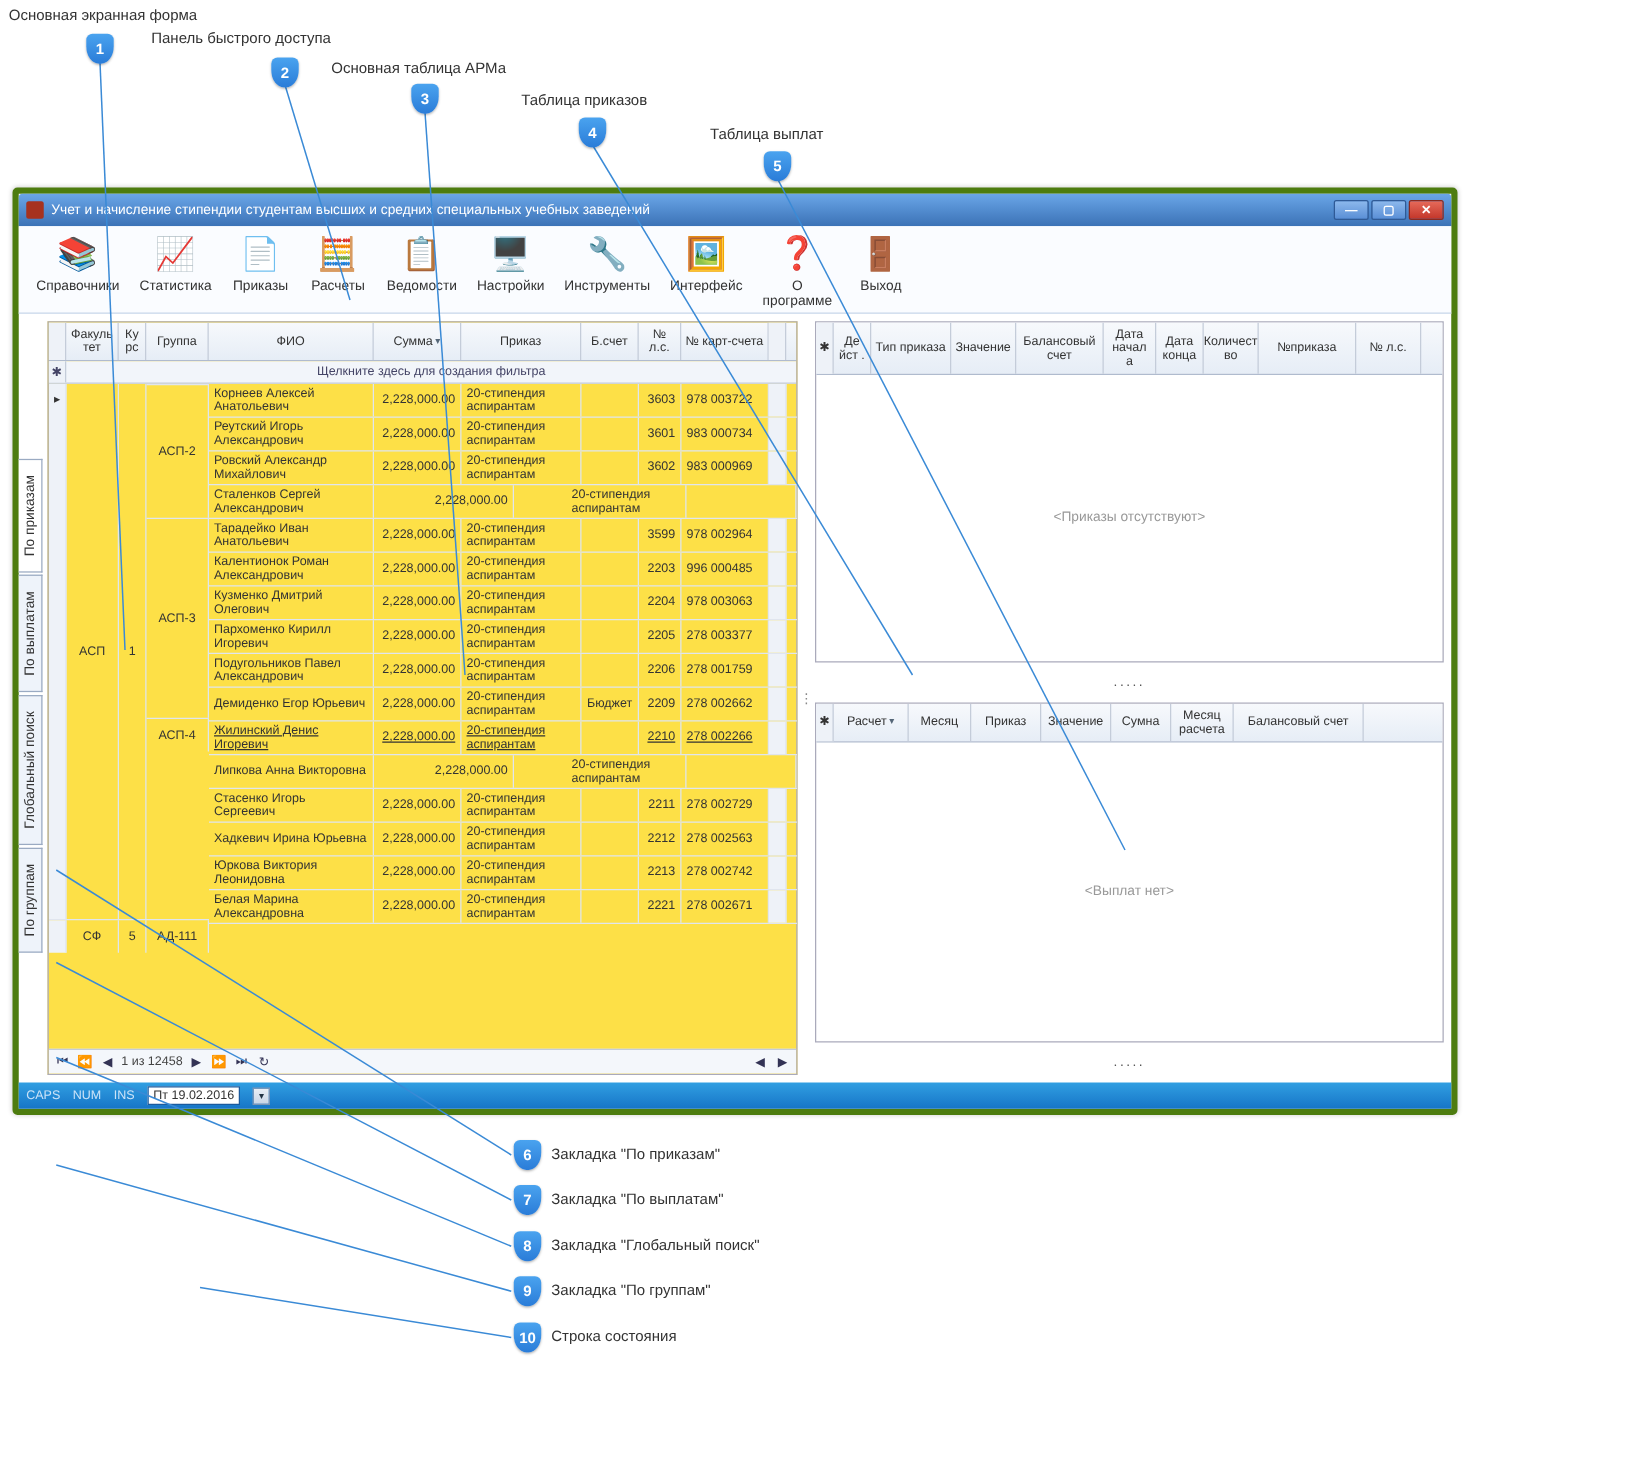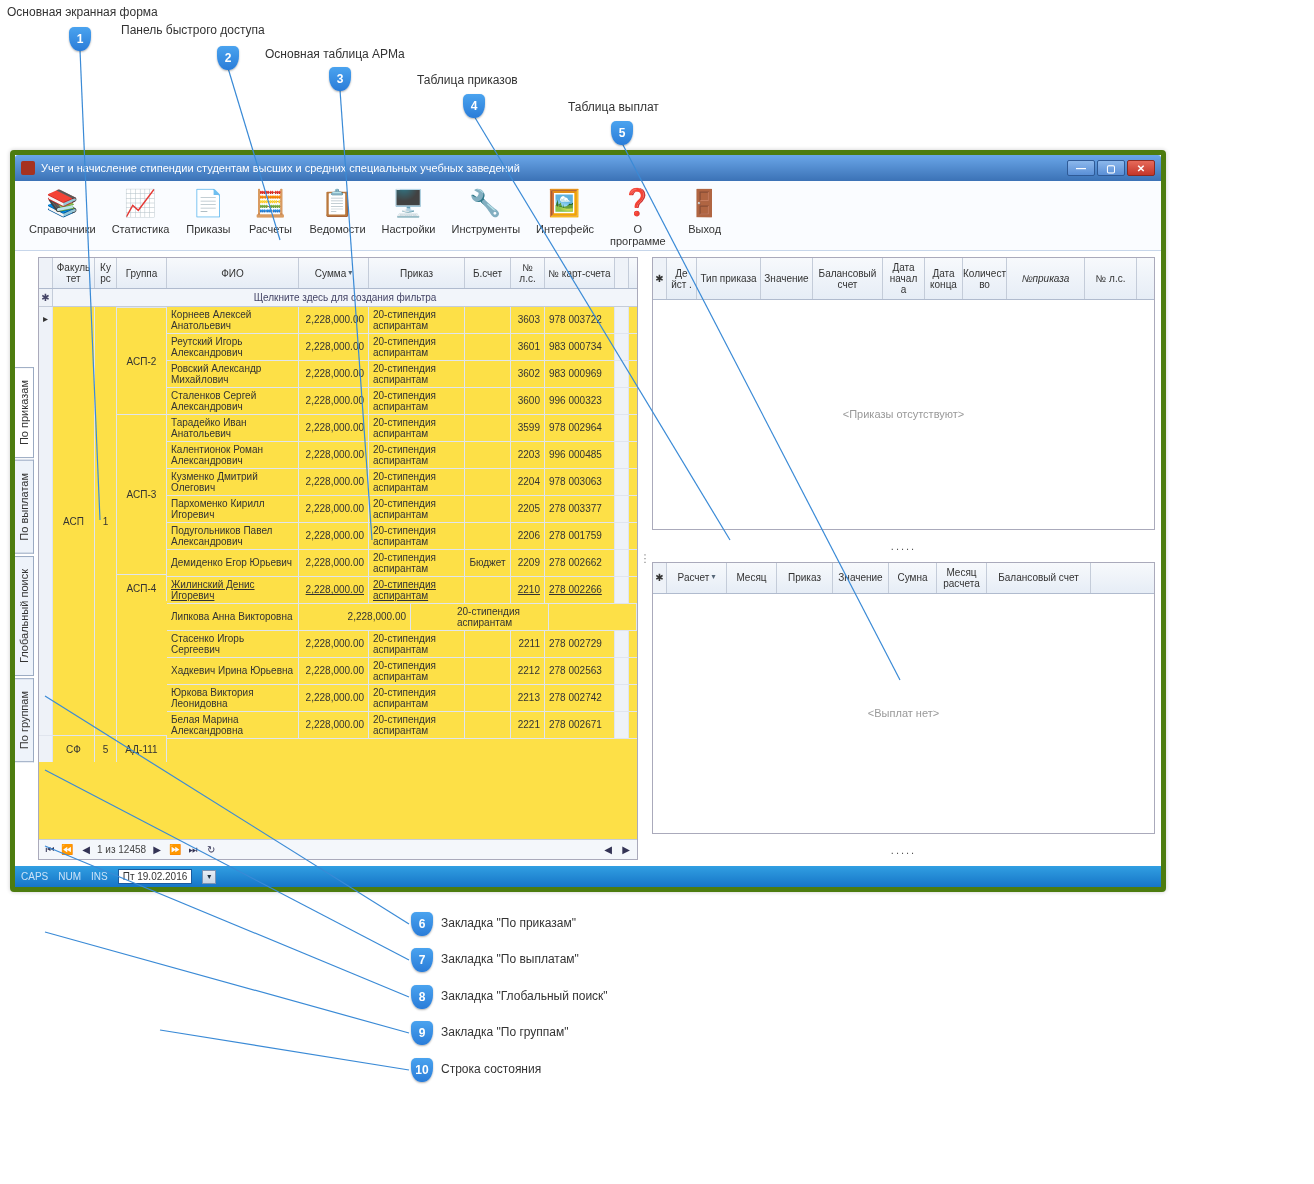"№приказа" .rw-no { font-style: italic -> none }
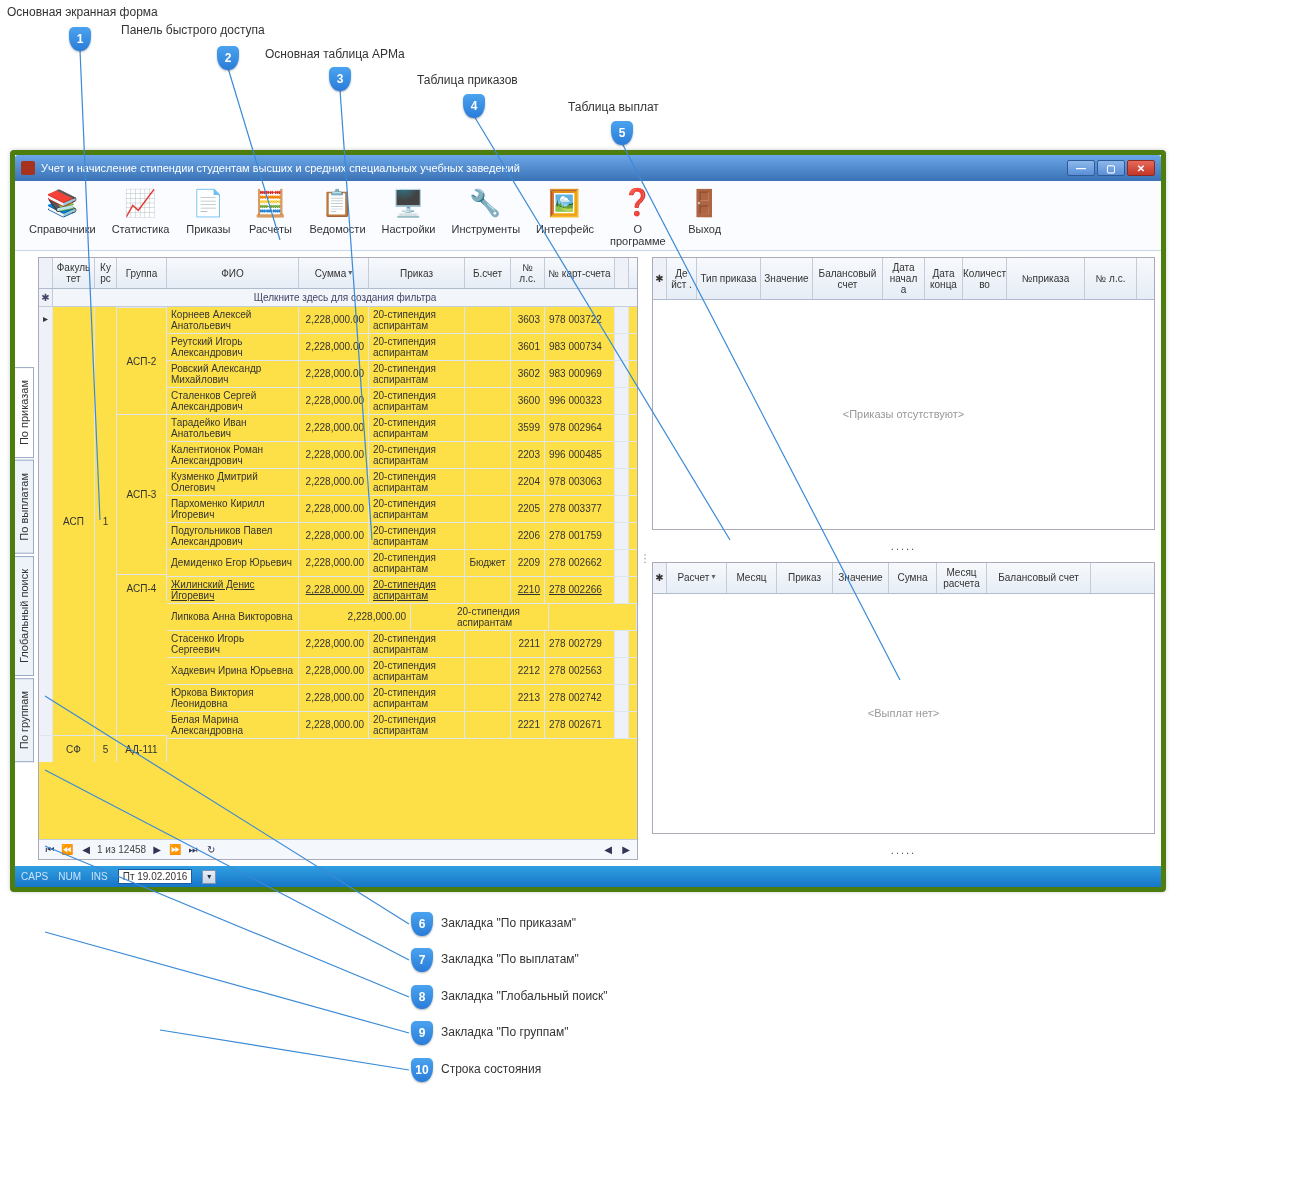"Сталенков Сергей Александрович" div.grow { justify-content: none -> space-between }
